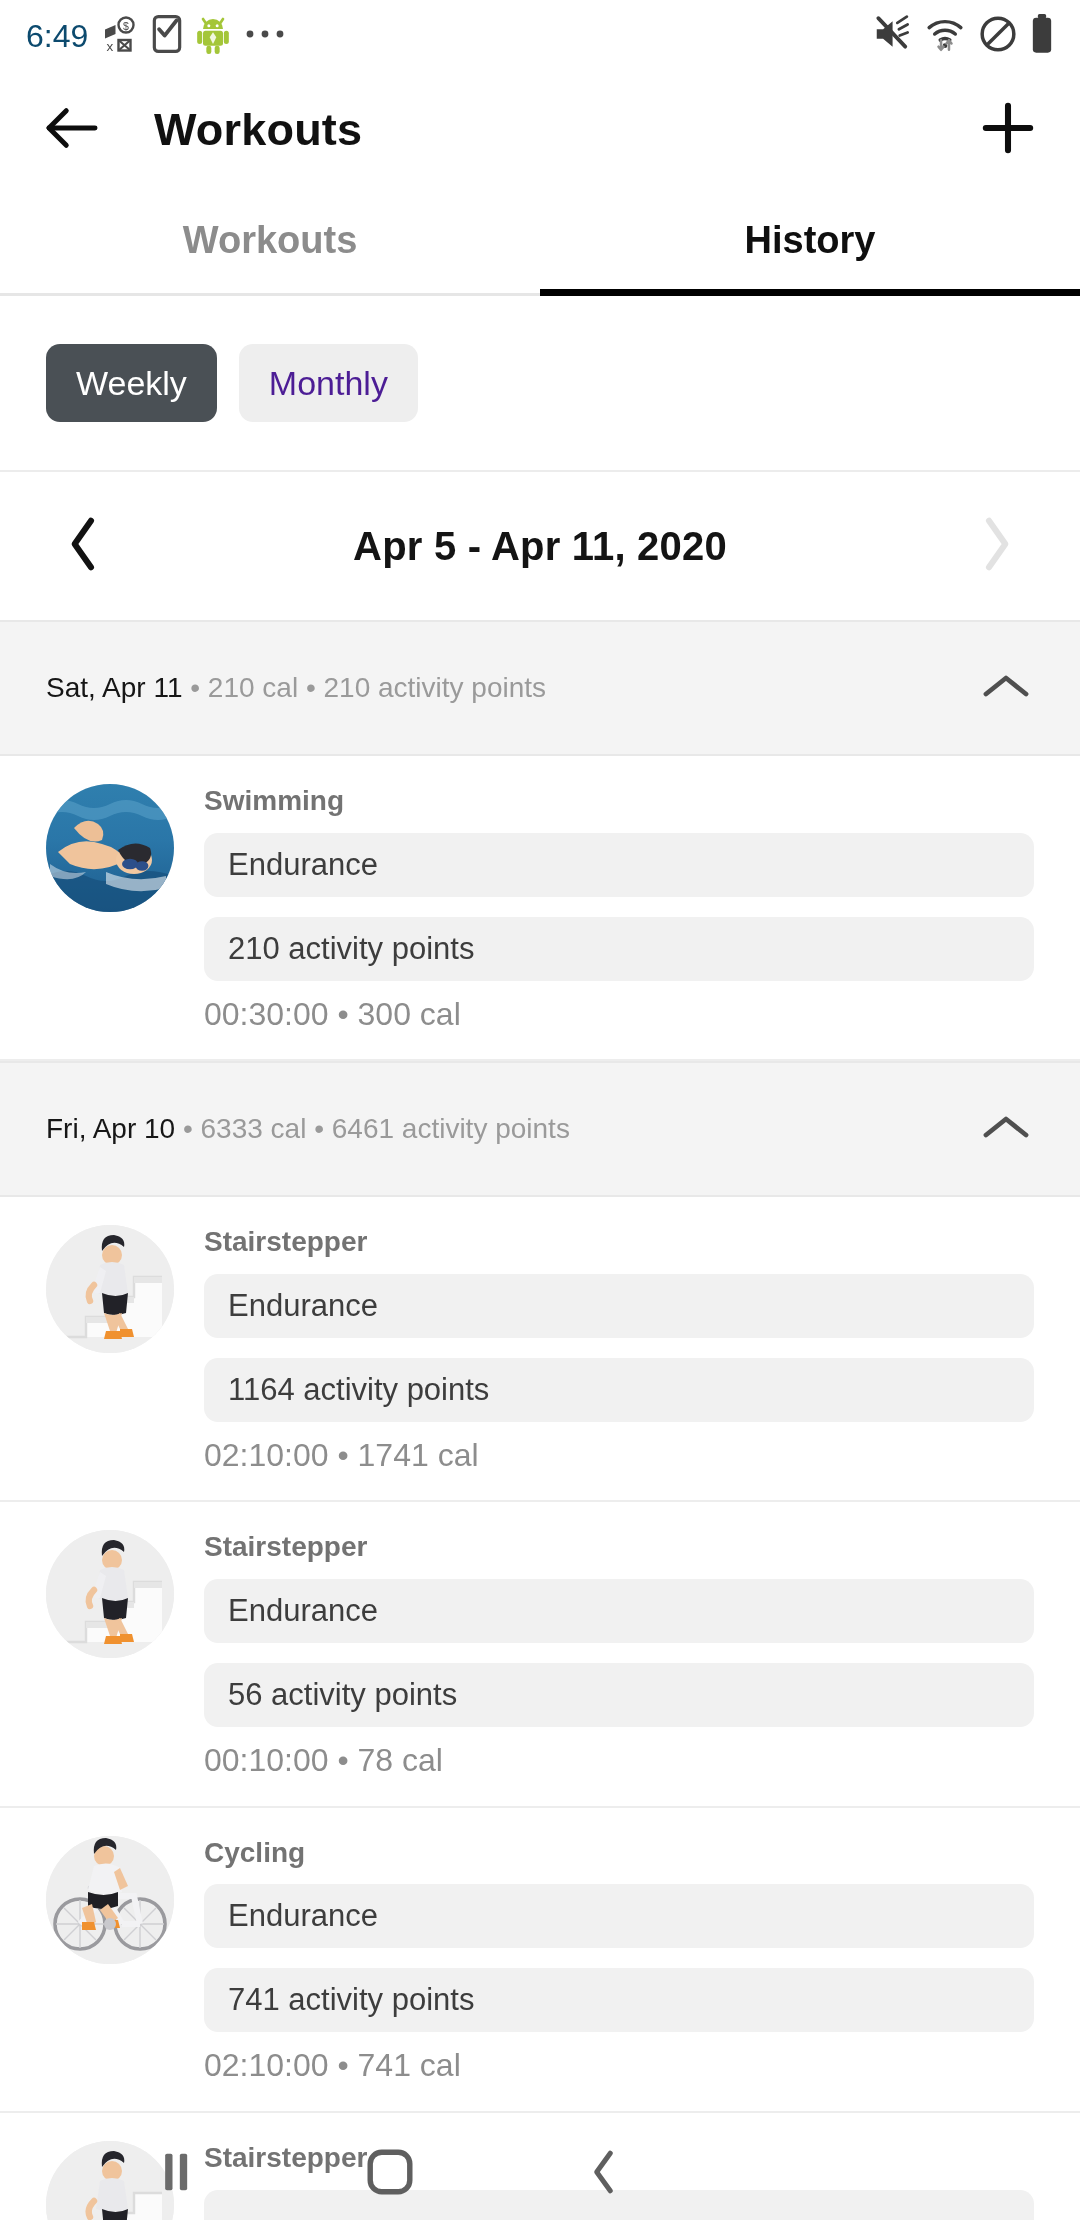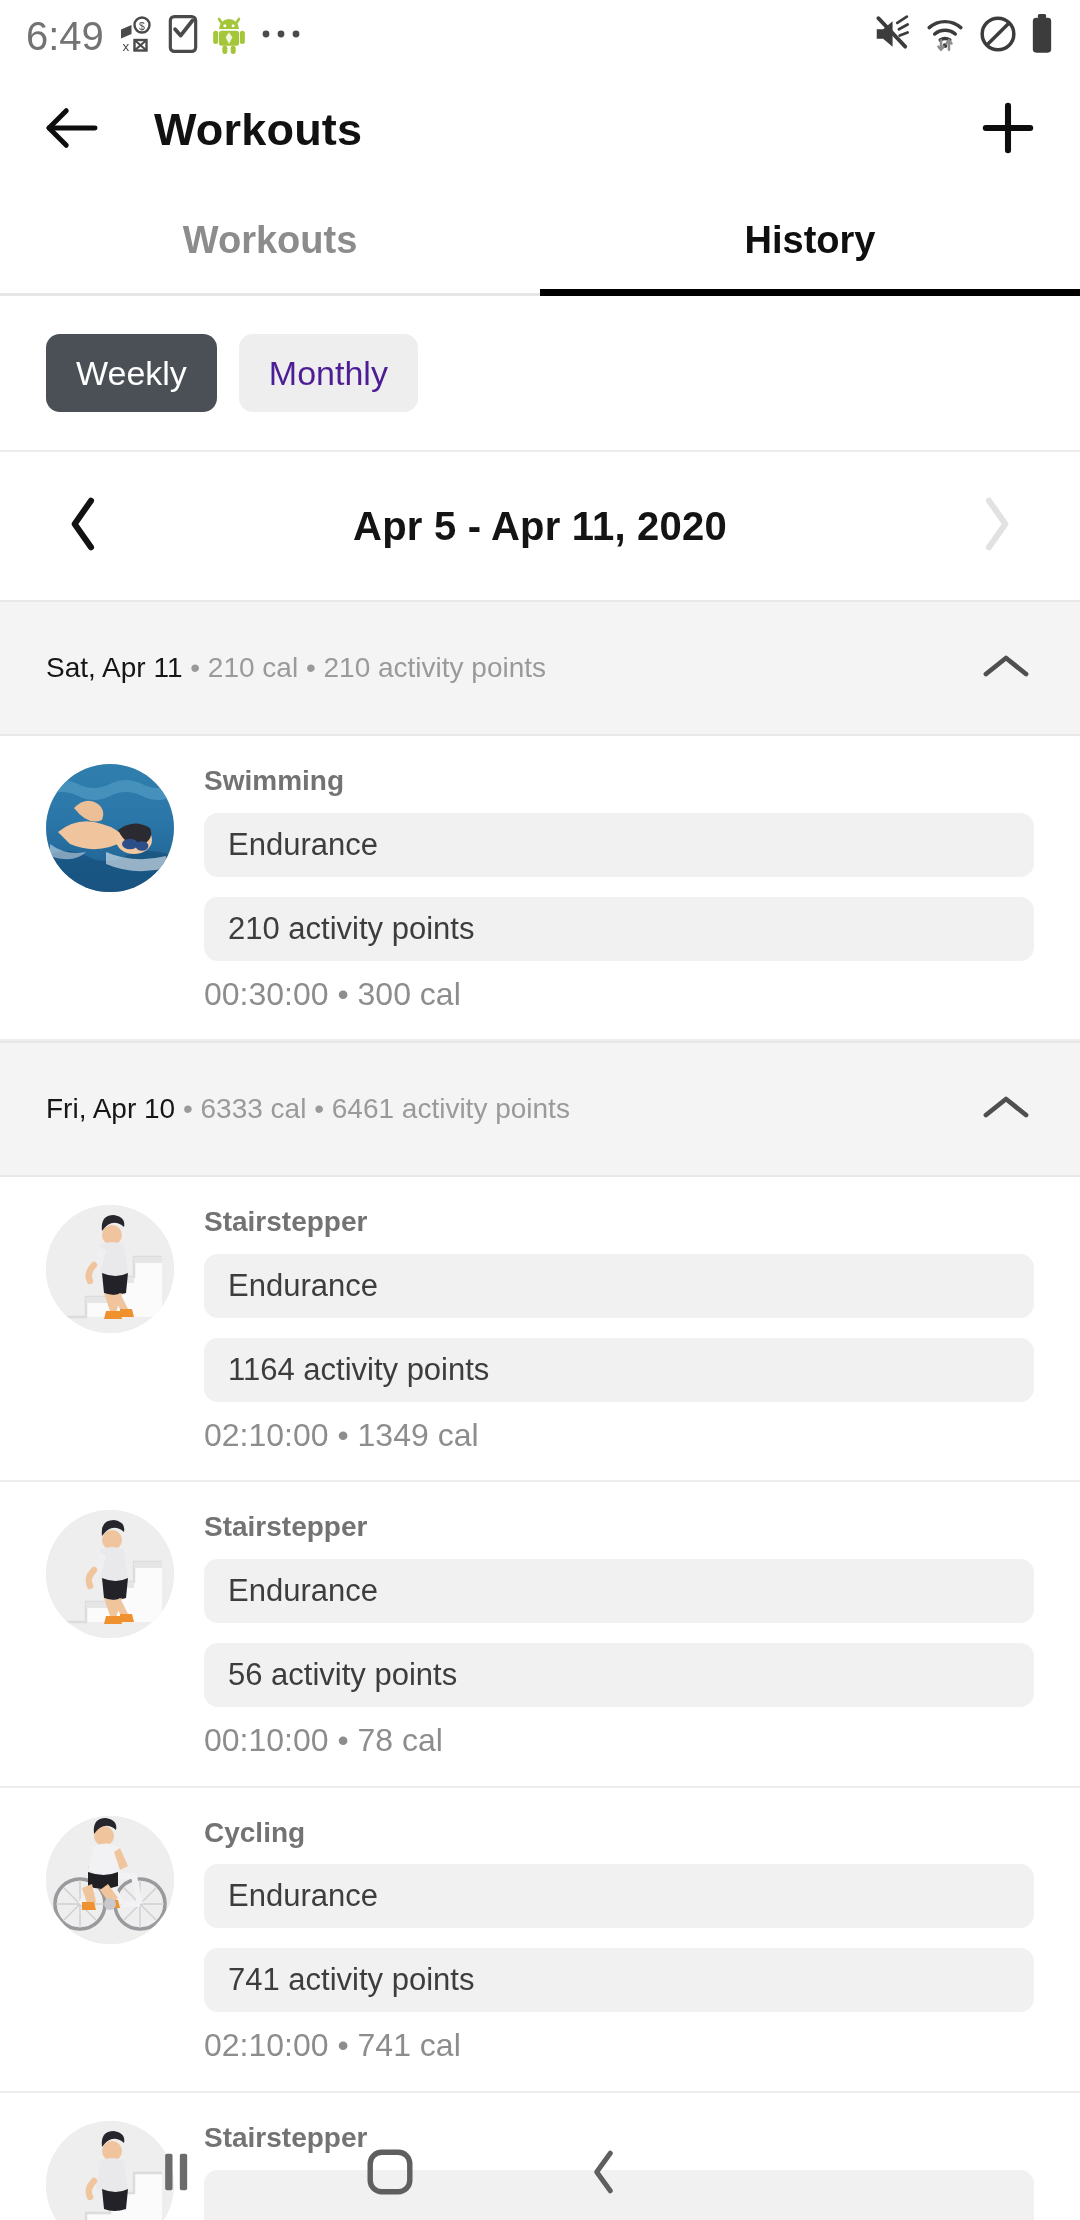"6:49" .sb-time { color: #737373 -> #0c4a6e; font-size: 40px -> 32px }
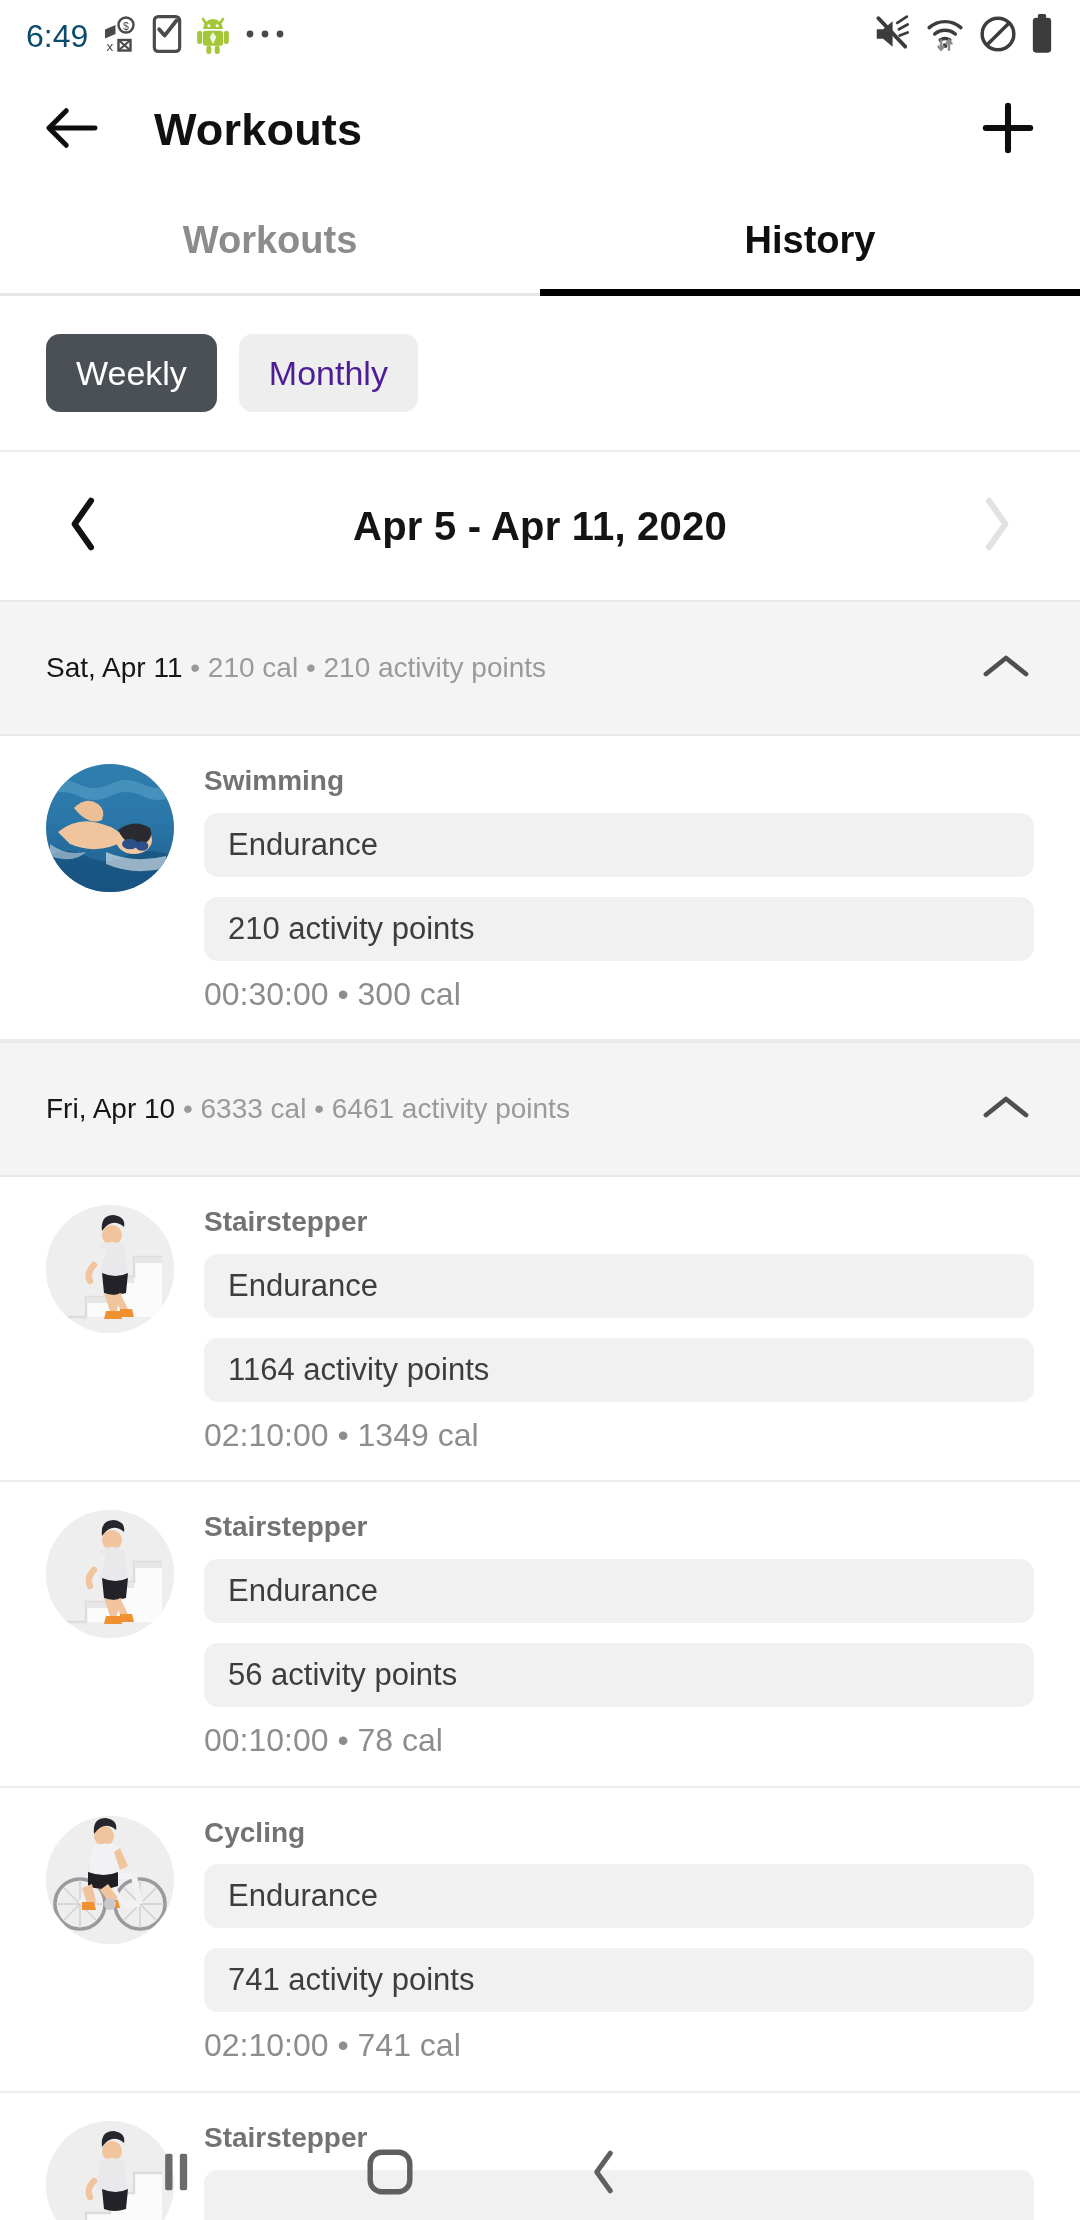"Weekly" .segrow { height: 156px -> 176px }
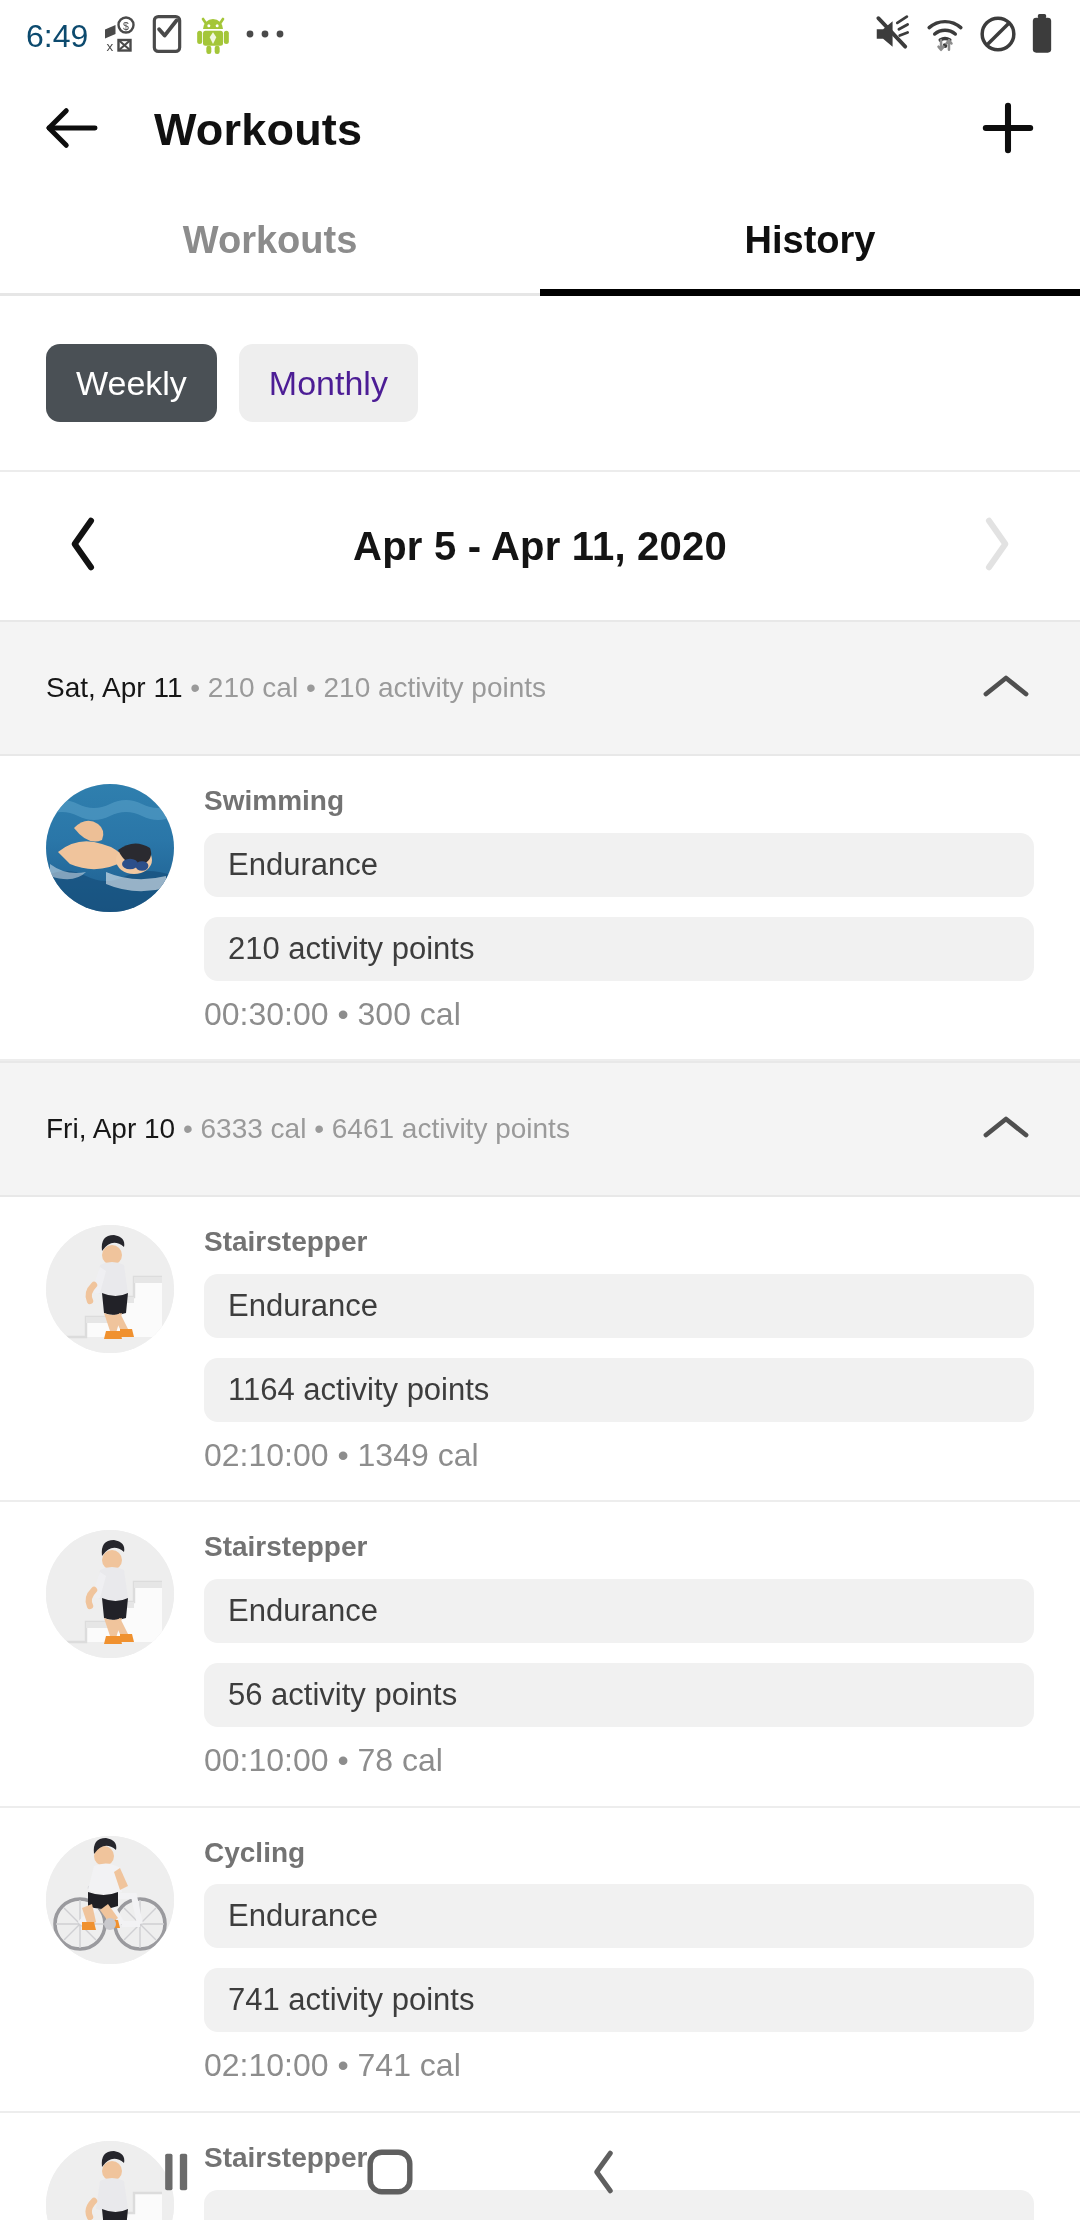"02:10:00 • 1349 cal" div.it-sub { text: 1349 -> 1741 }
